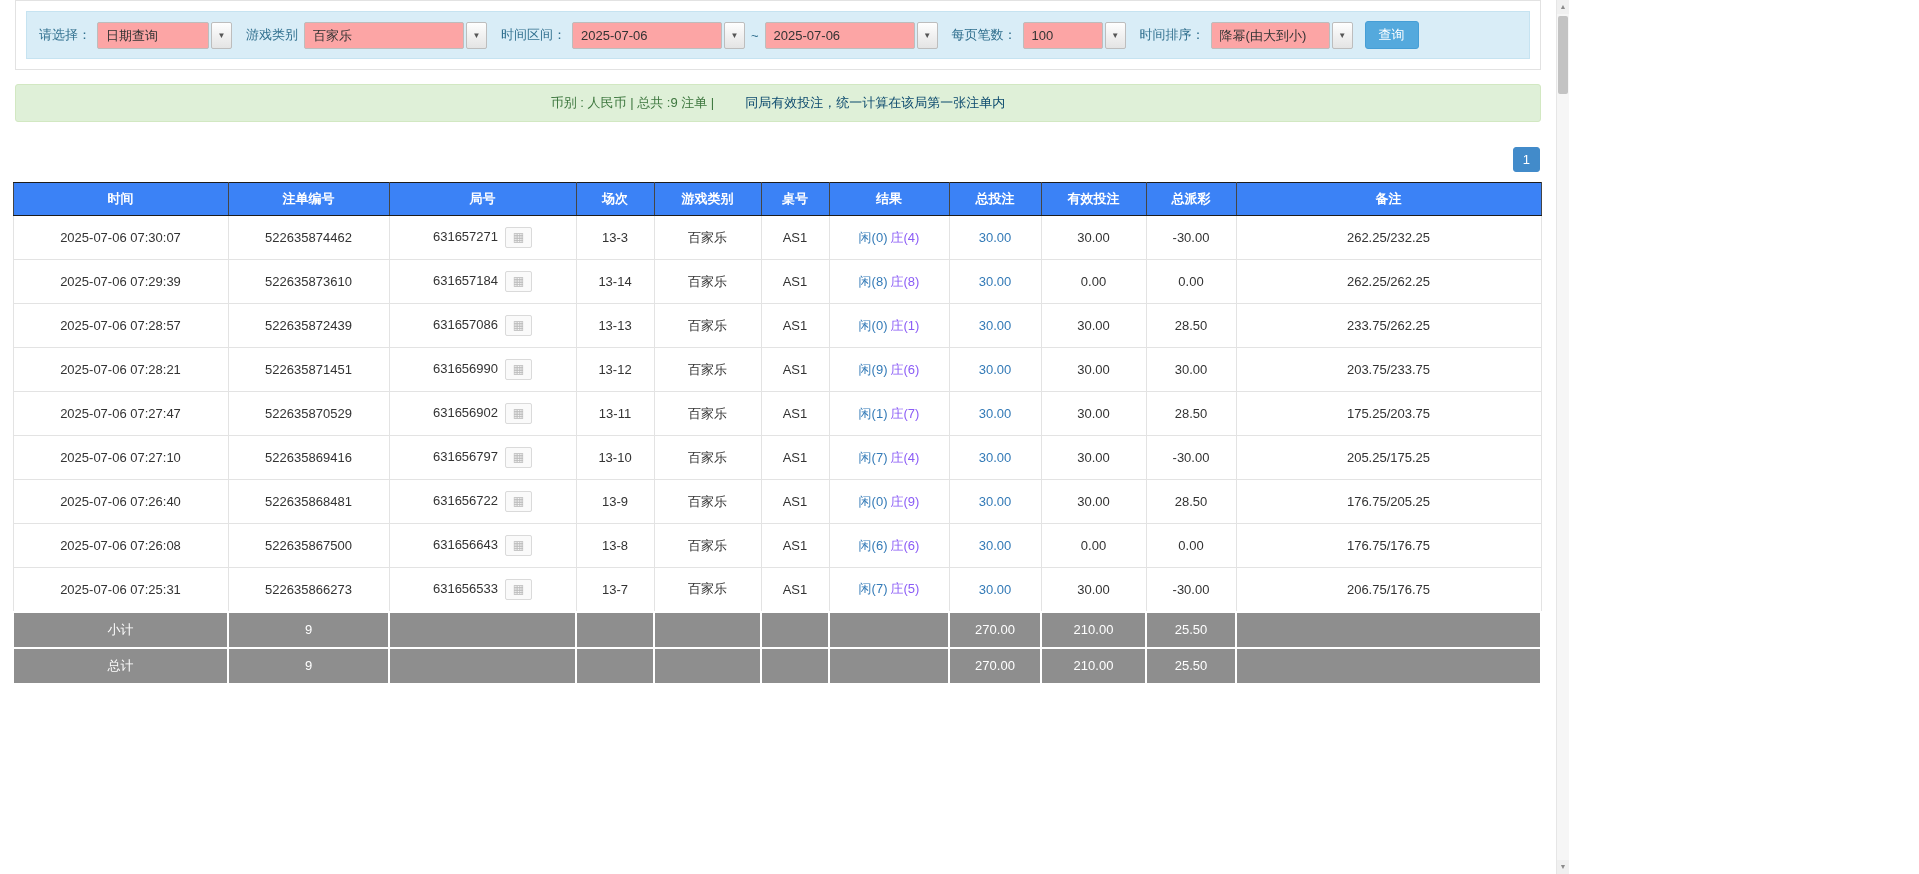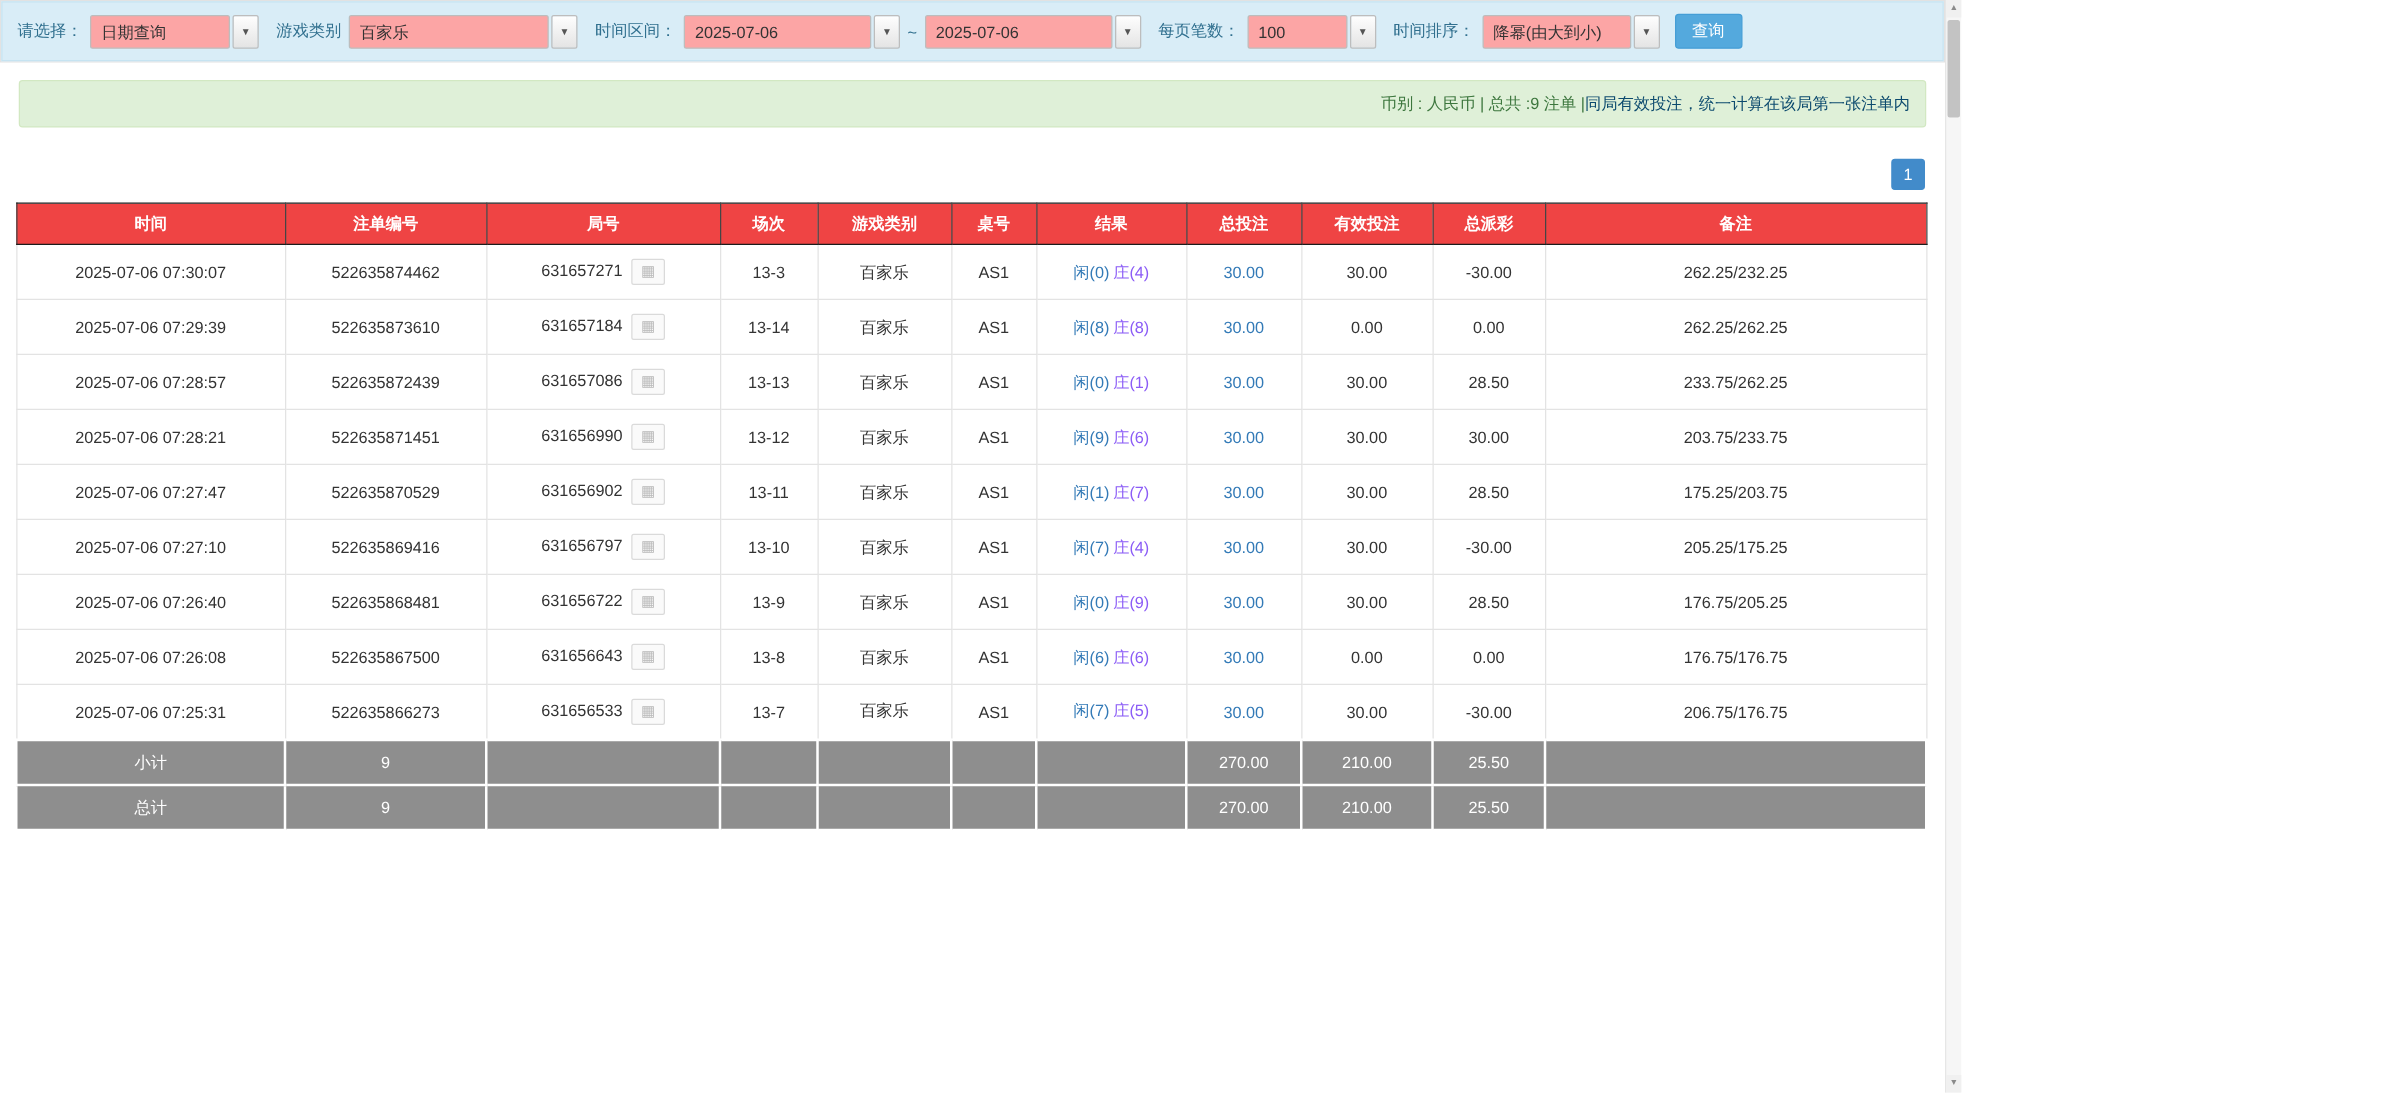"请选择：" .filter-panel { margin: 0 0 -> 0 15px; padding: 0 -> 10px }
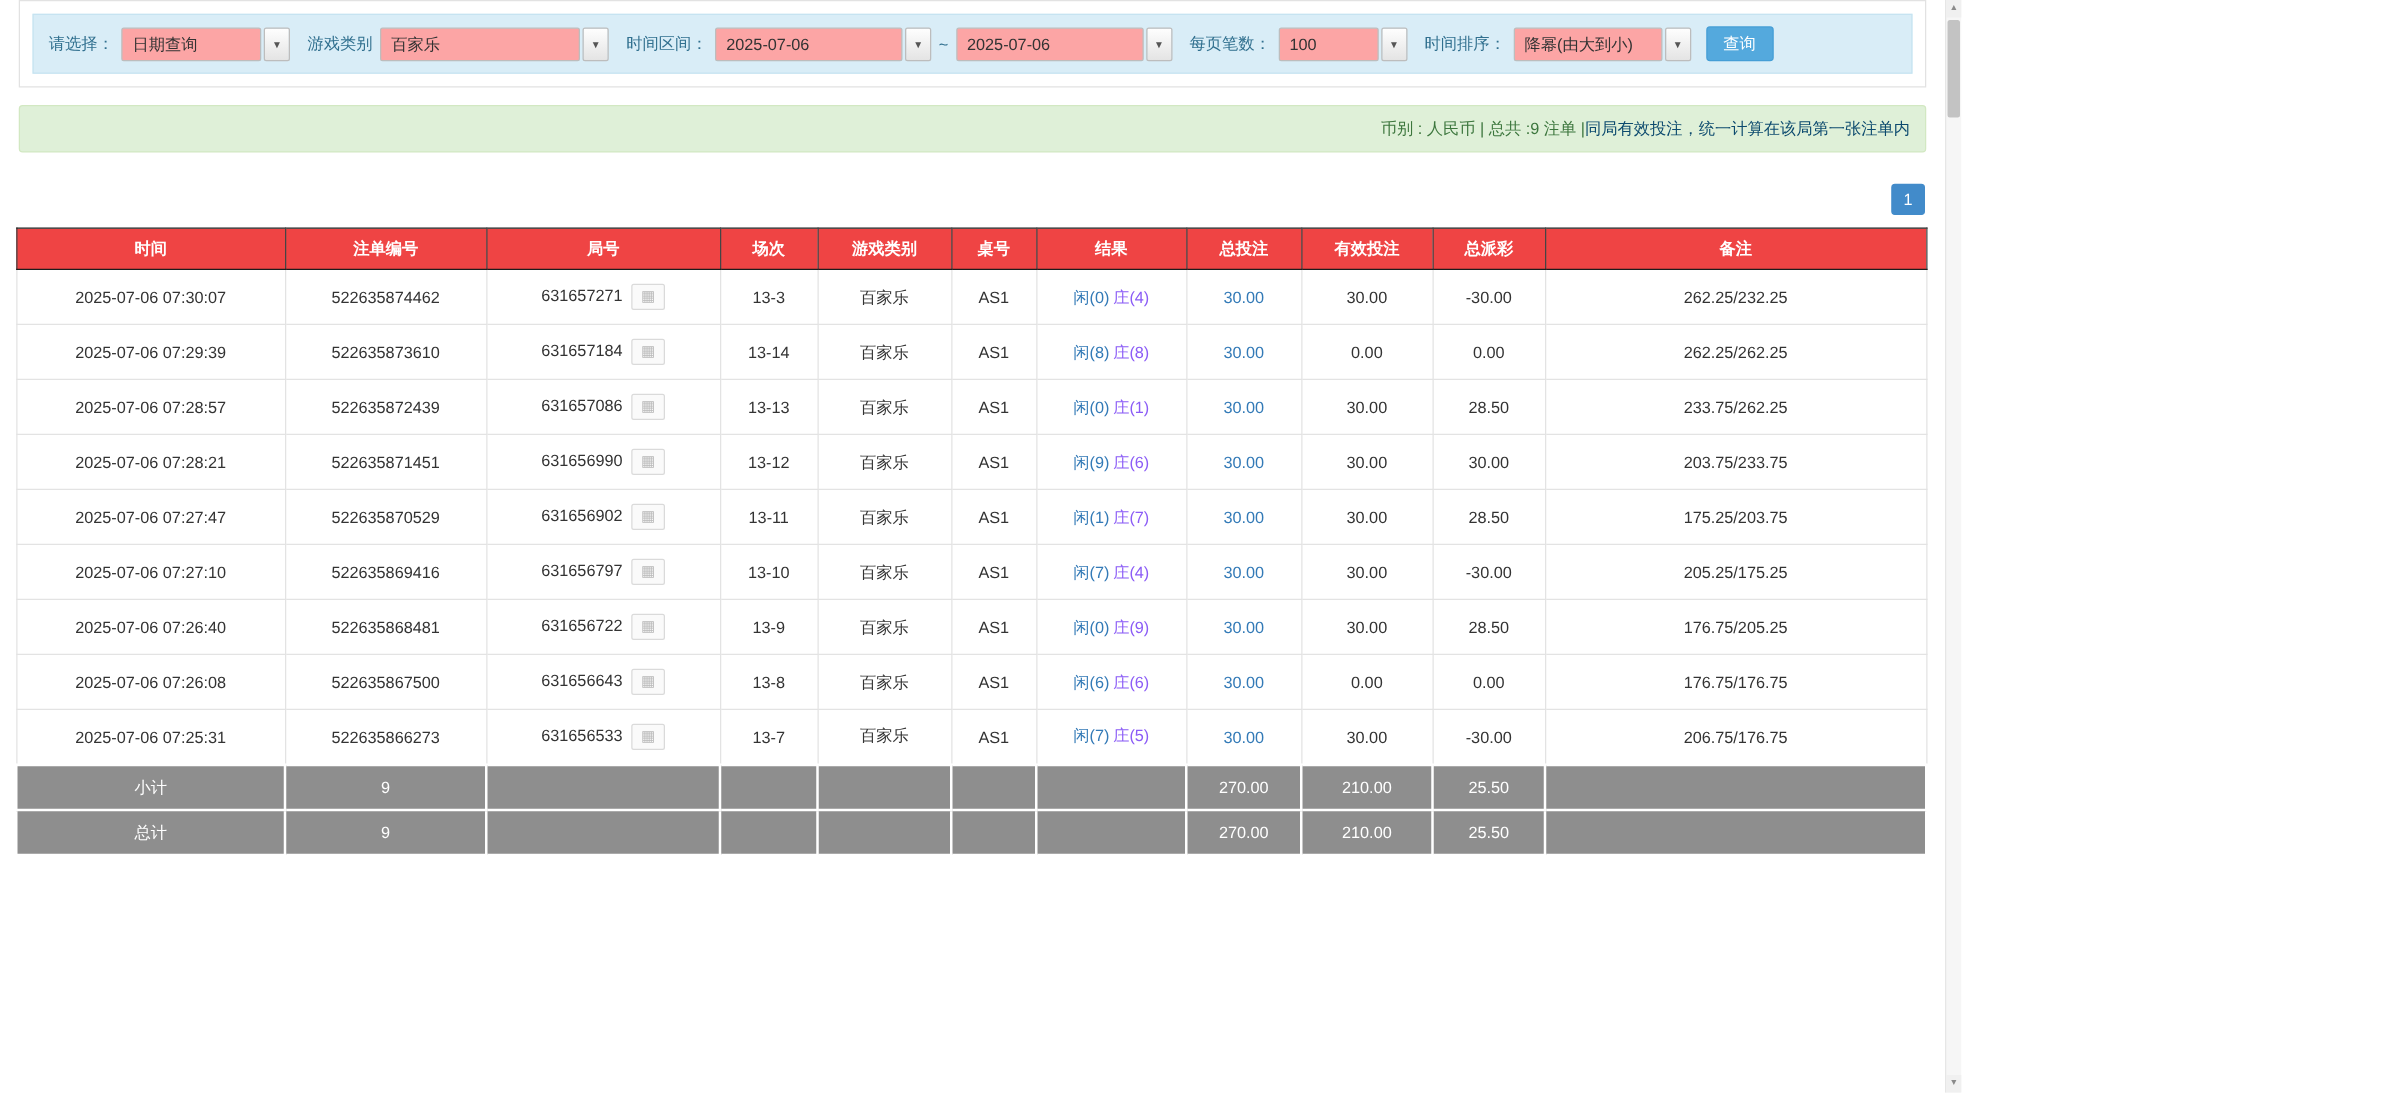"币别 : 人民币 | 总共" .summary-bar { gap: none -> 31px; justify-content: flex-end -> center }
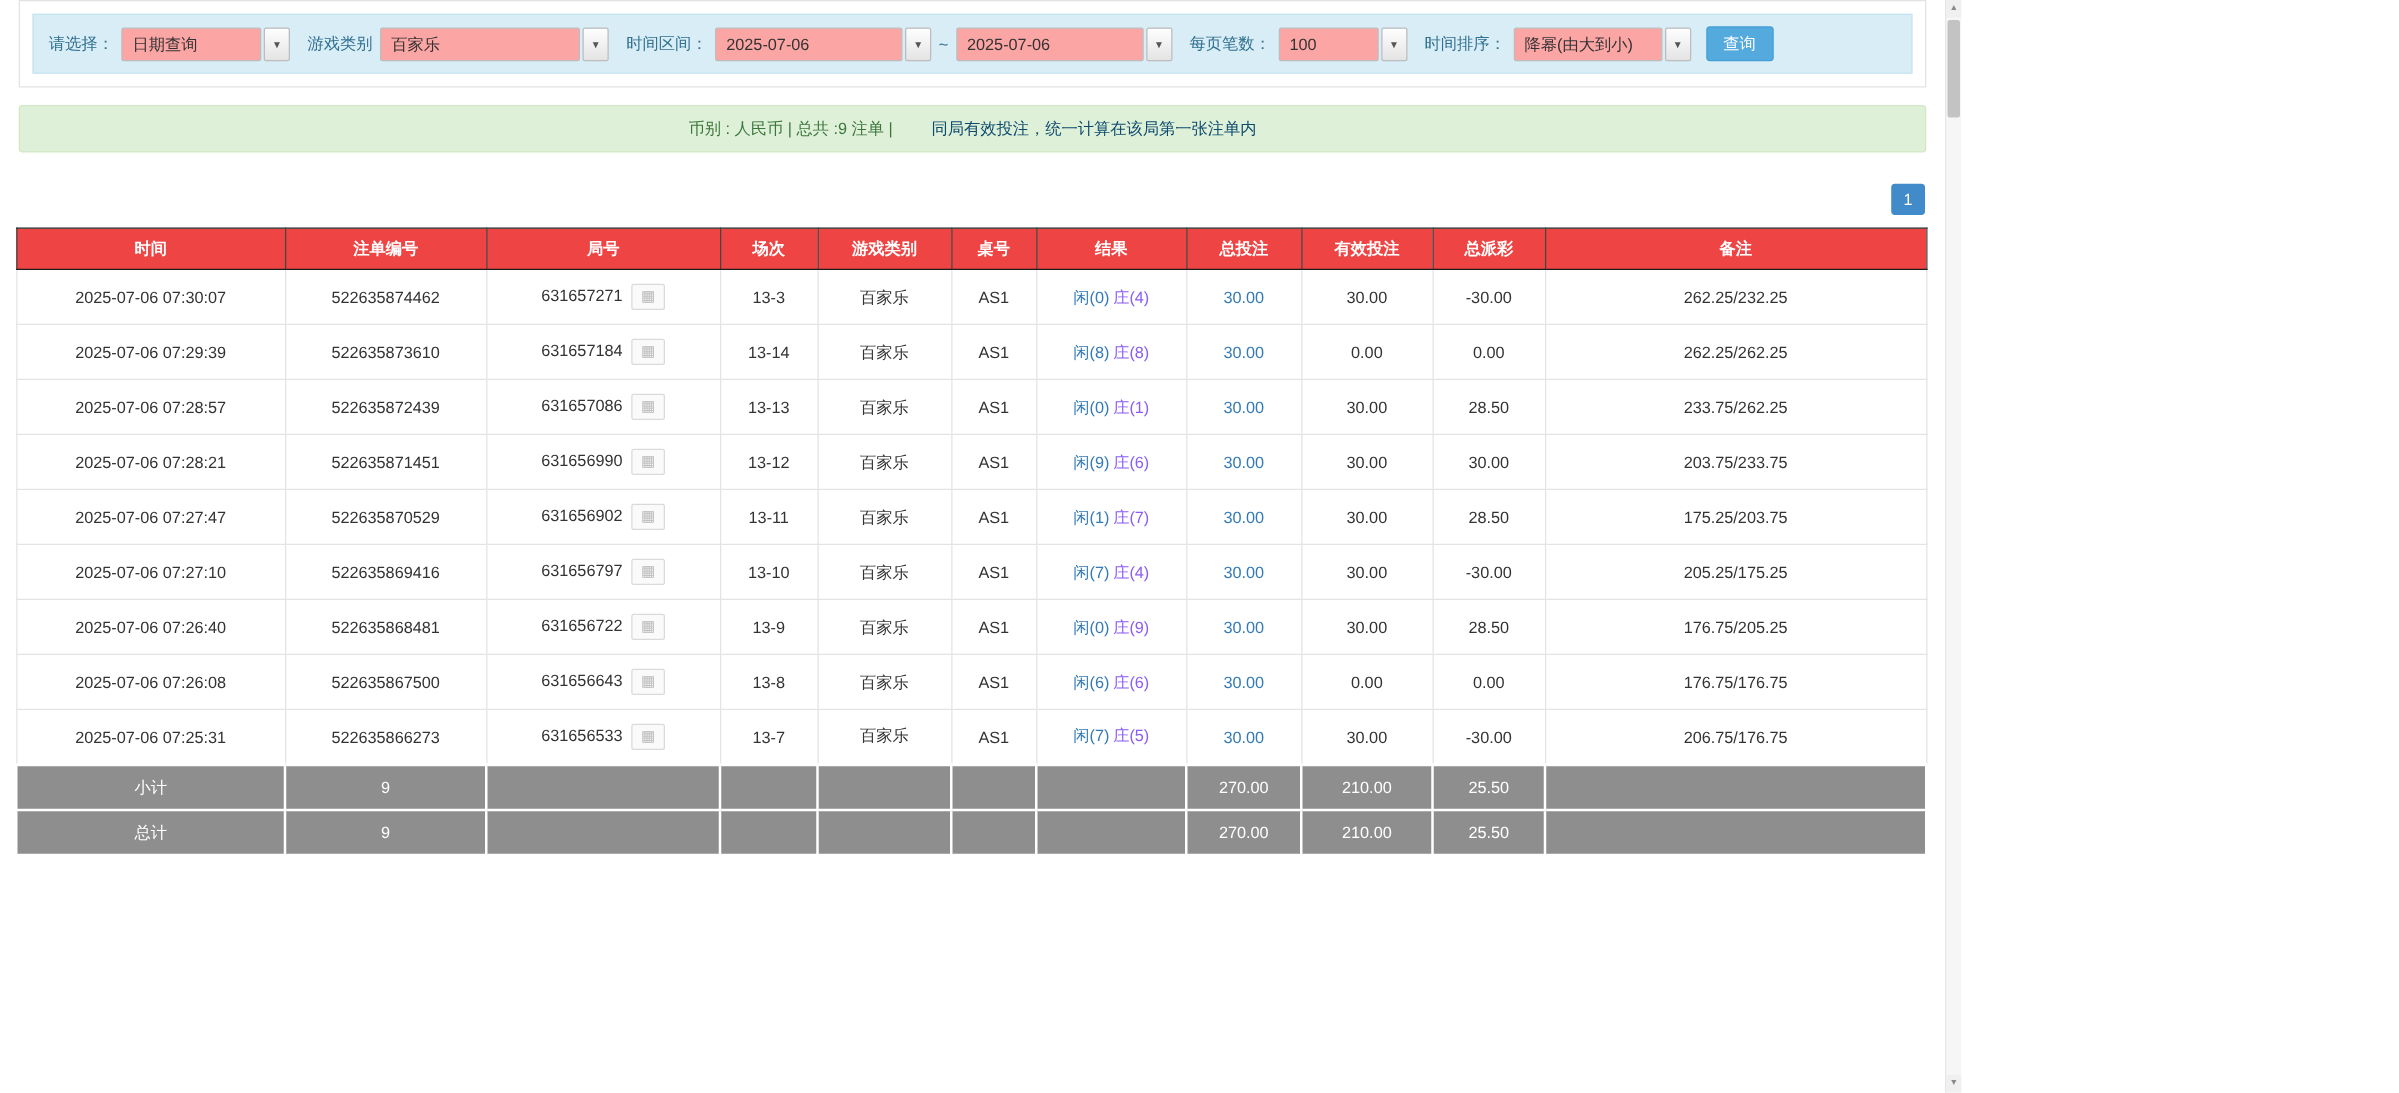"时间" .bet-table thead th { background: #ef4444 -> #3b82f6 }
